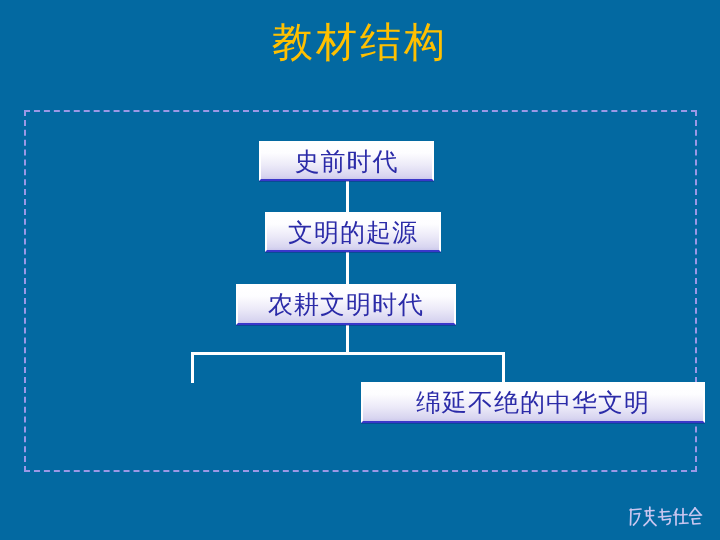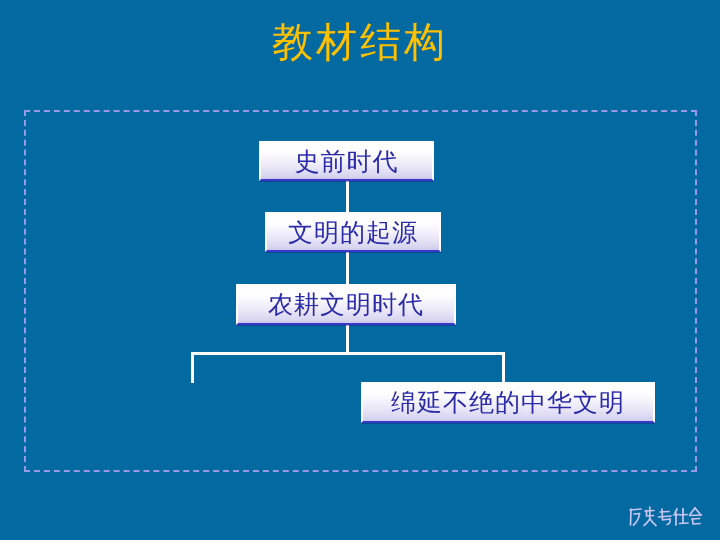"绵延不绝的中华文明" #node-5 { width: 294px -> 344px }
